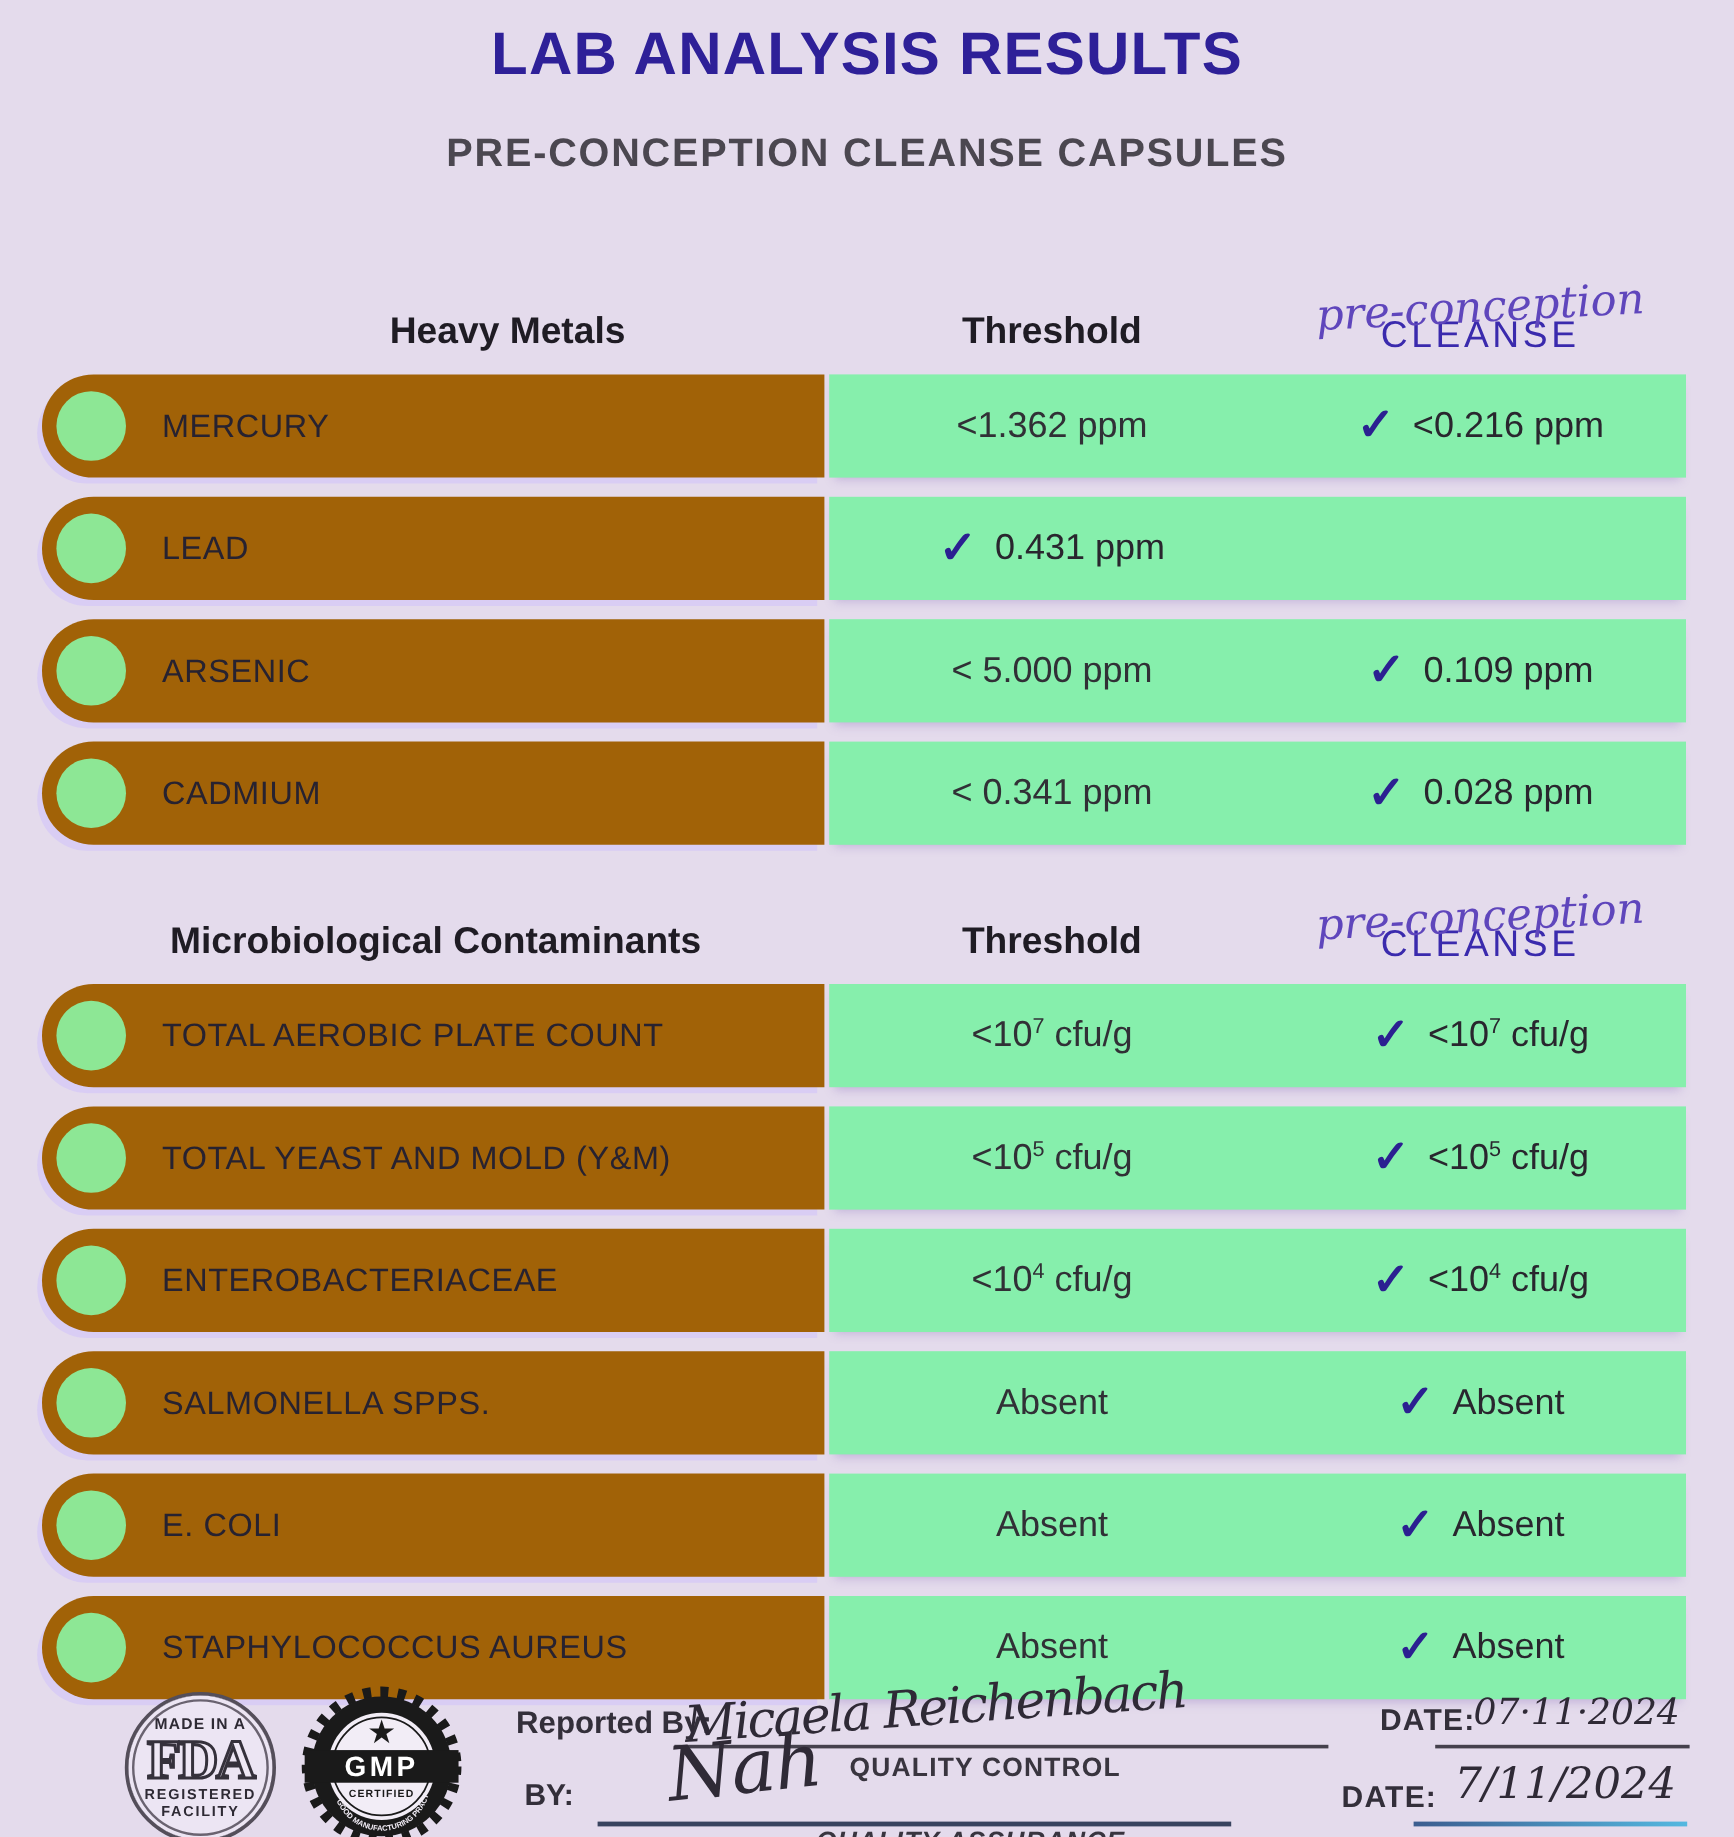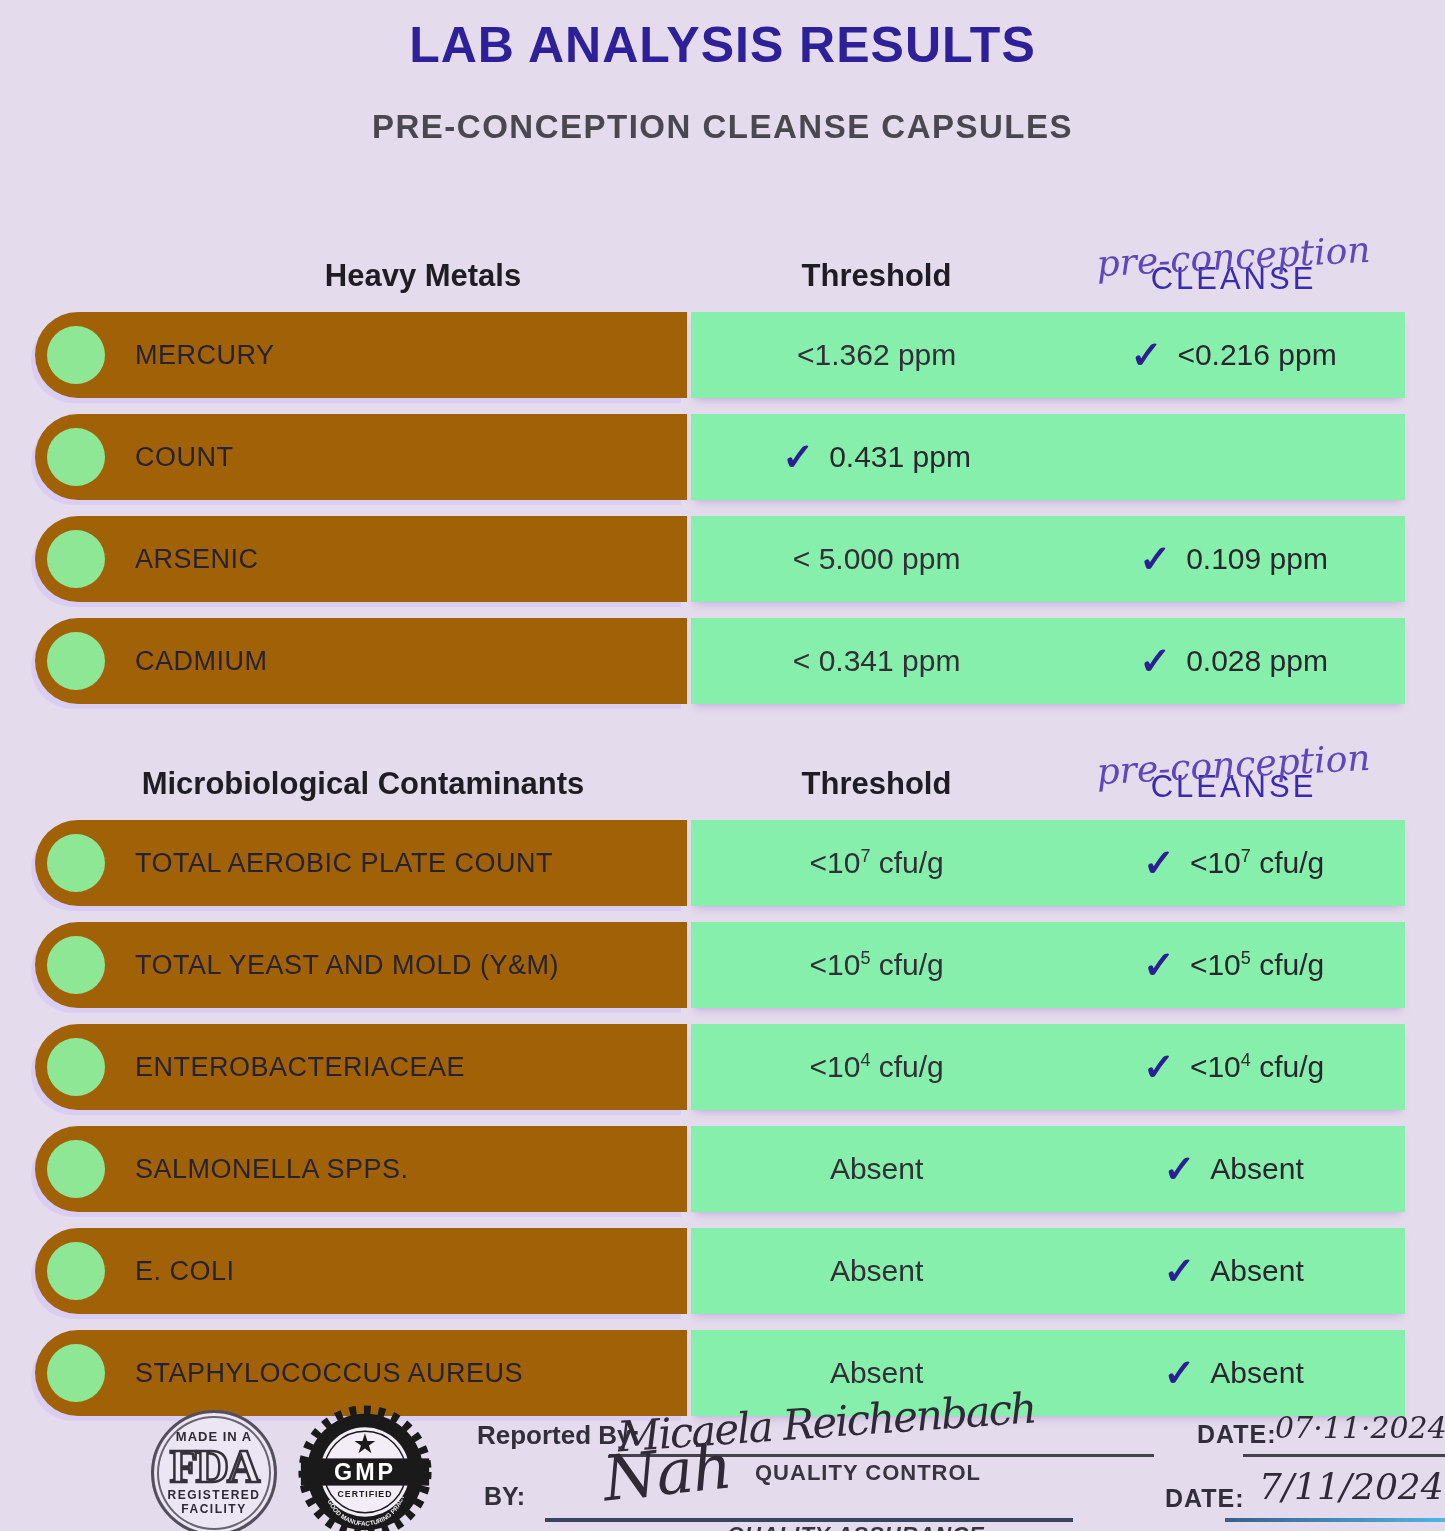"COUNT" span.rname { text: COUNT -> LEAD }
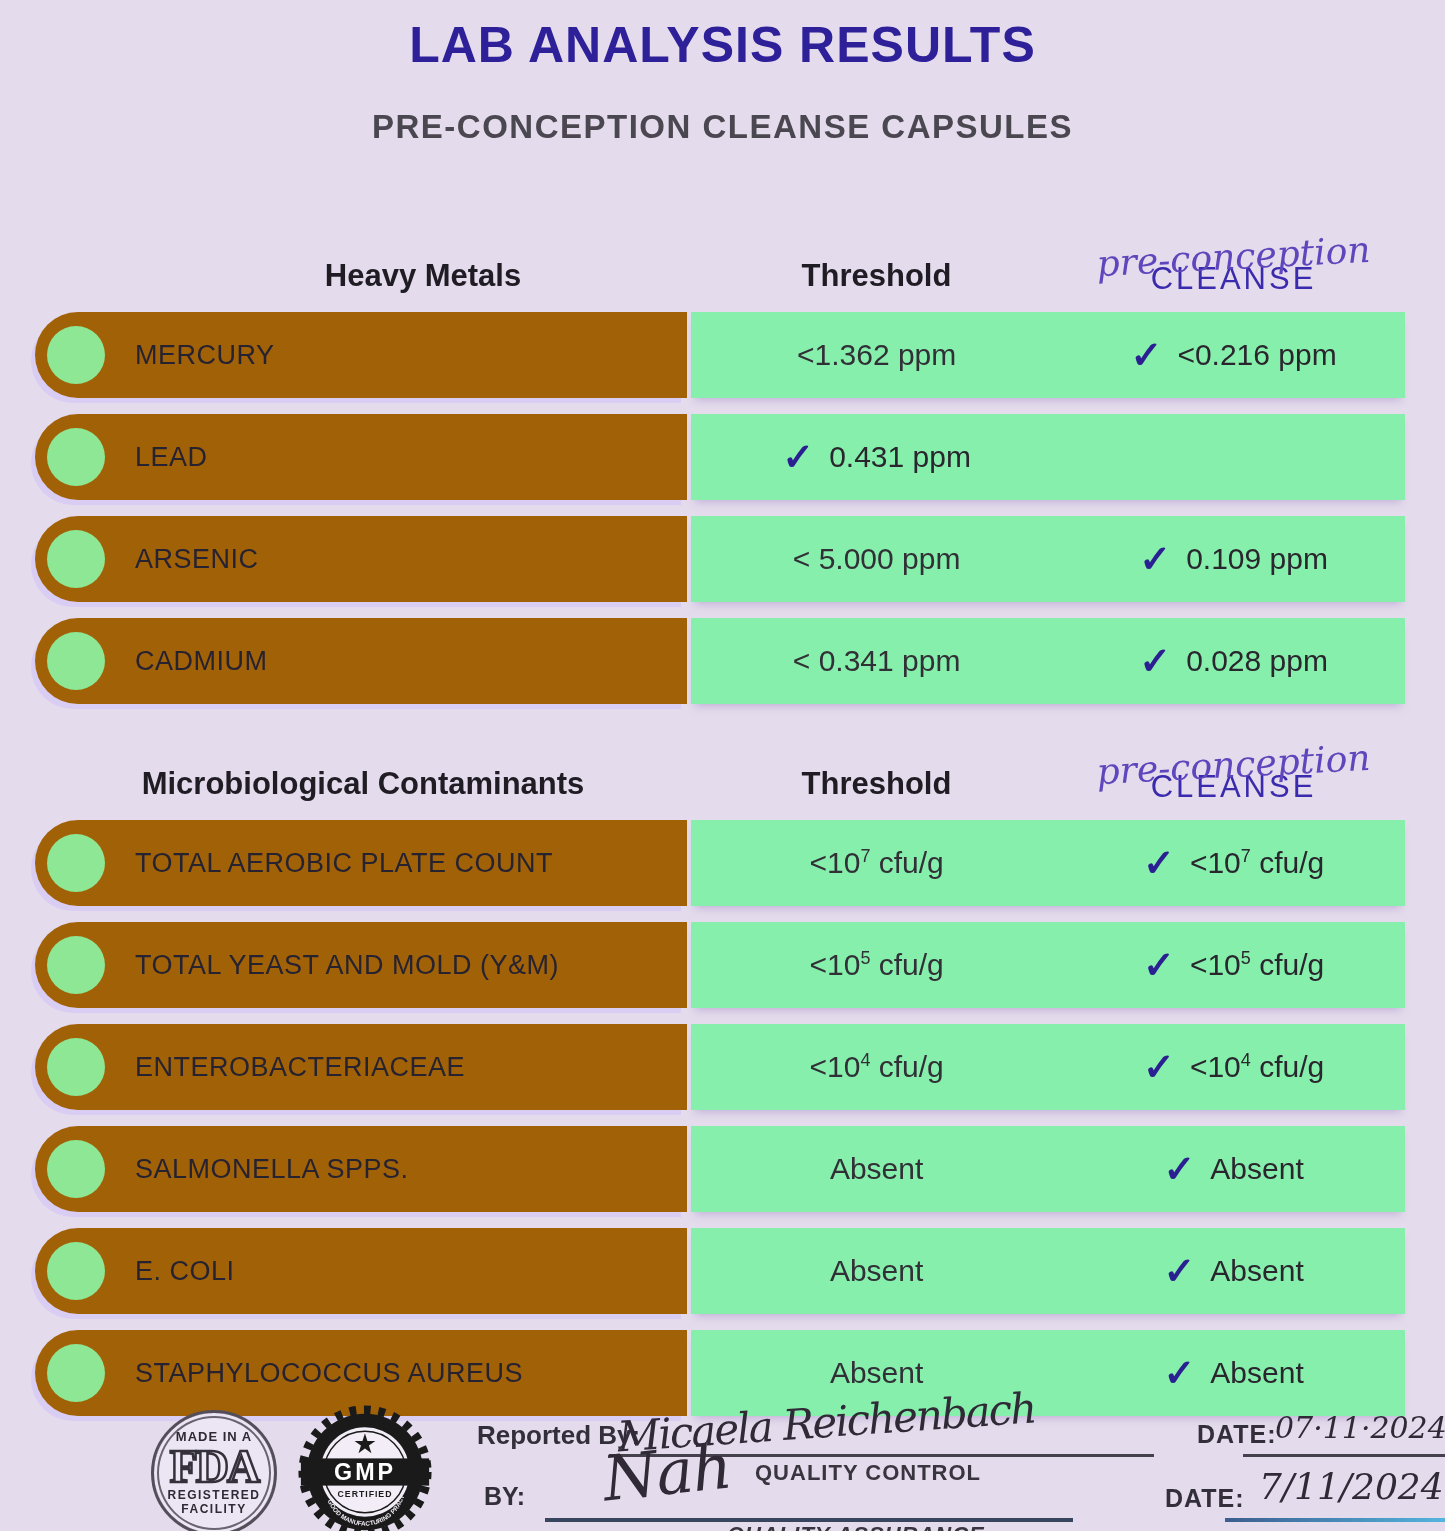"MADE IN A" .footer { margin-left: 47px -> none }
